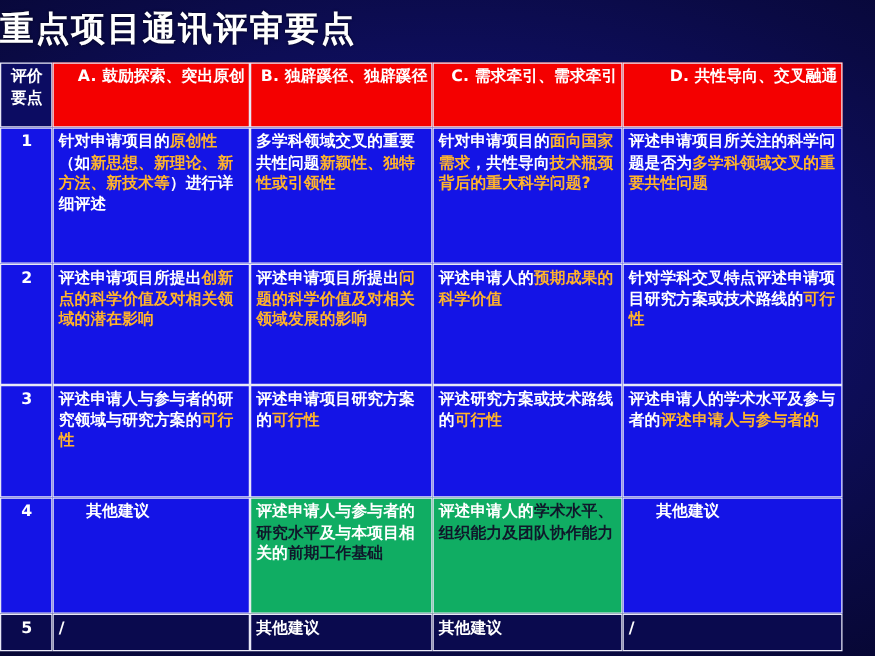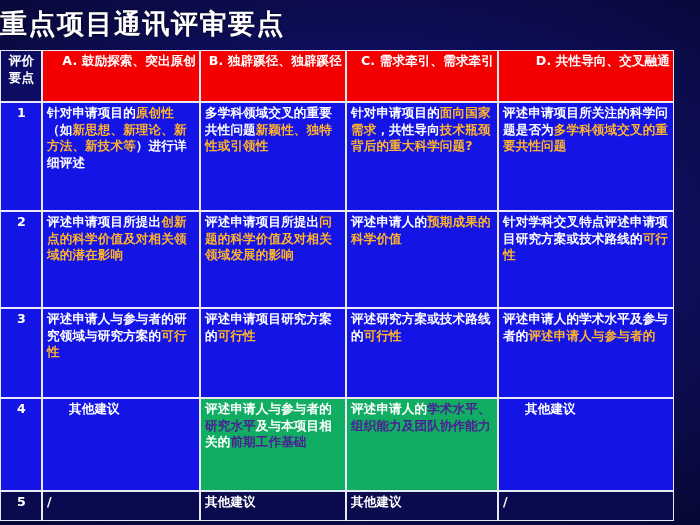"学术水平、组织能力及团队协作能力" .em-lime { color: #4c1d95 -> #0f172a }
